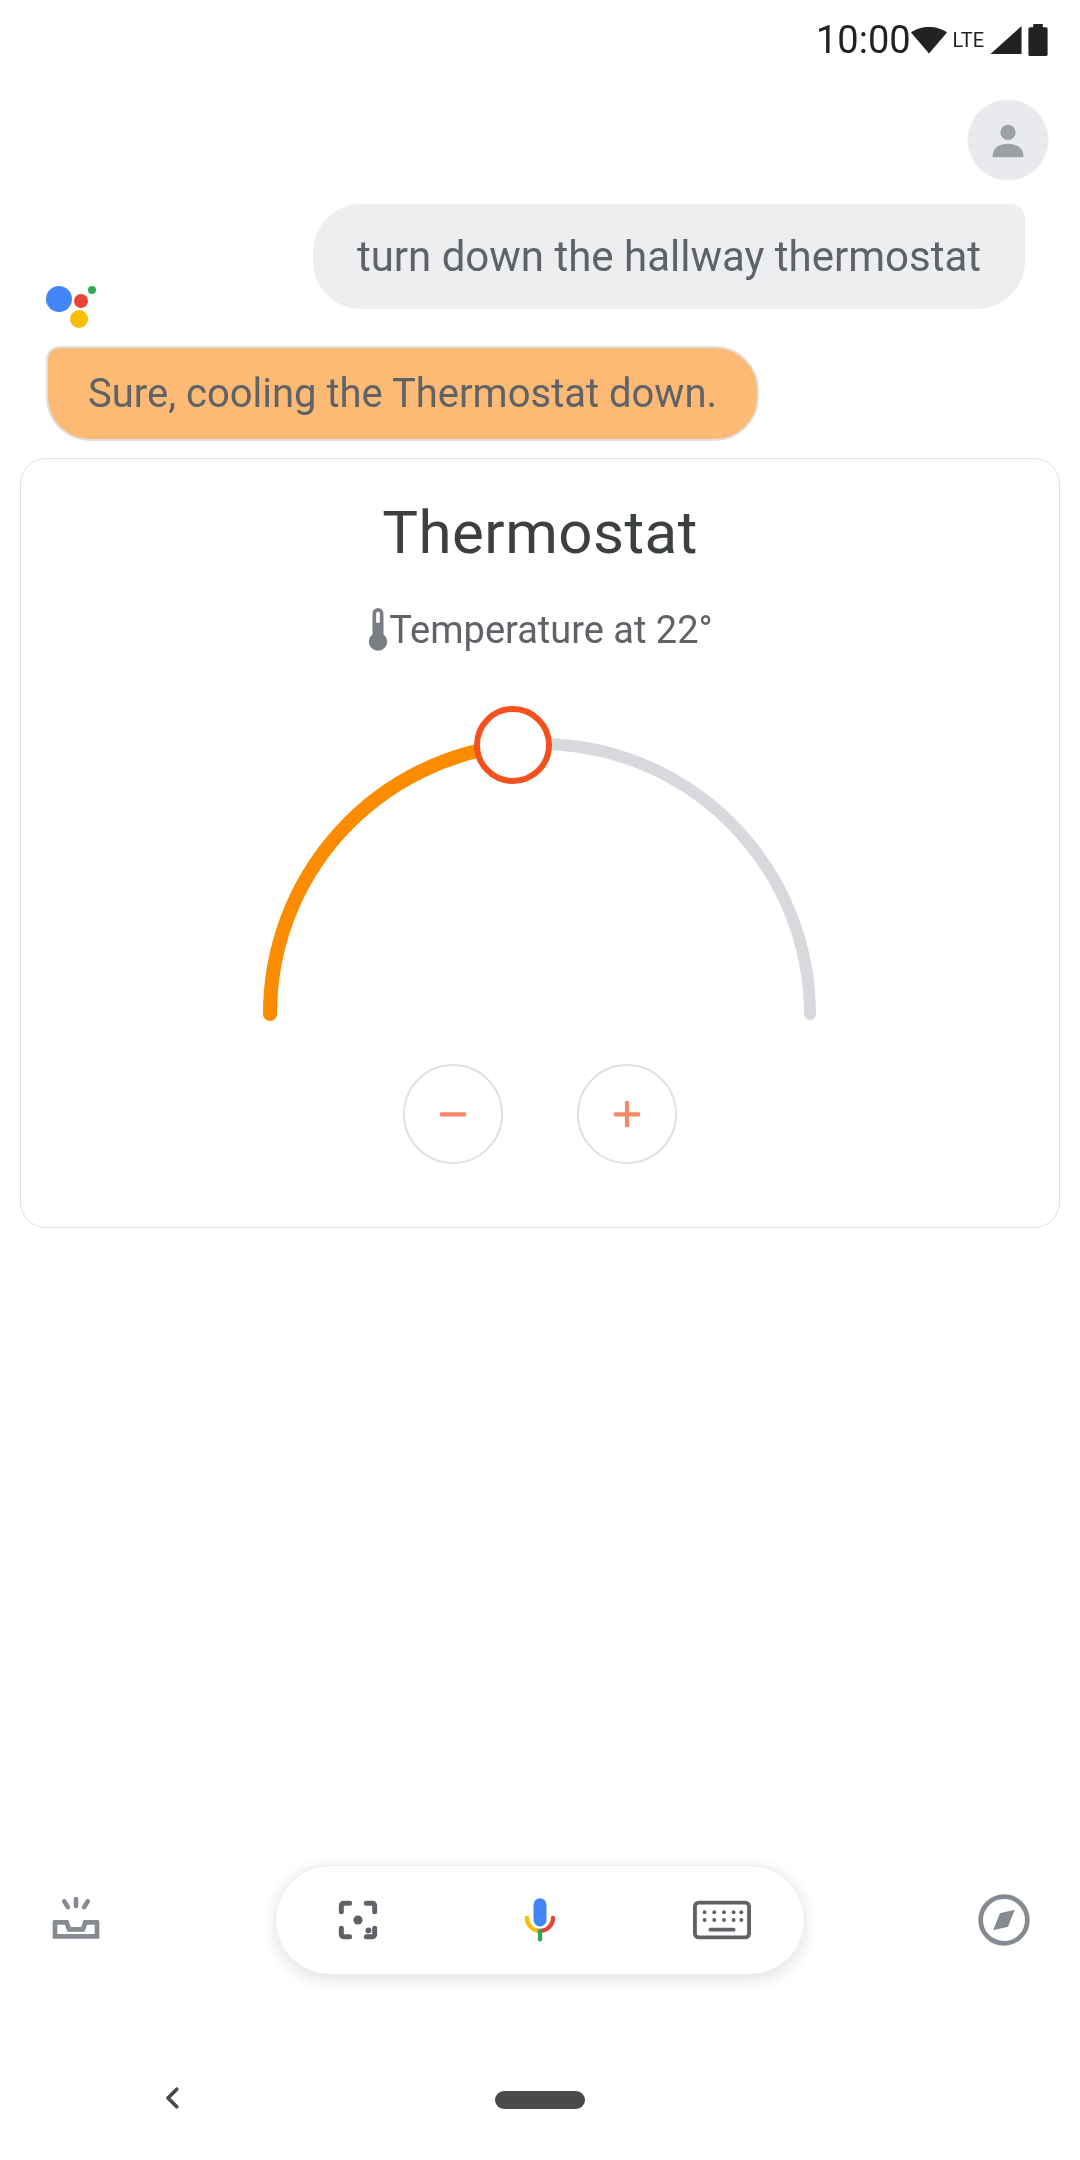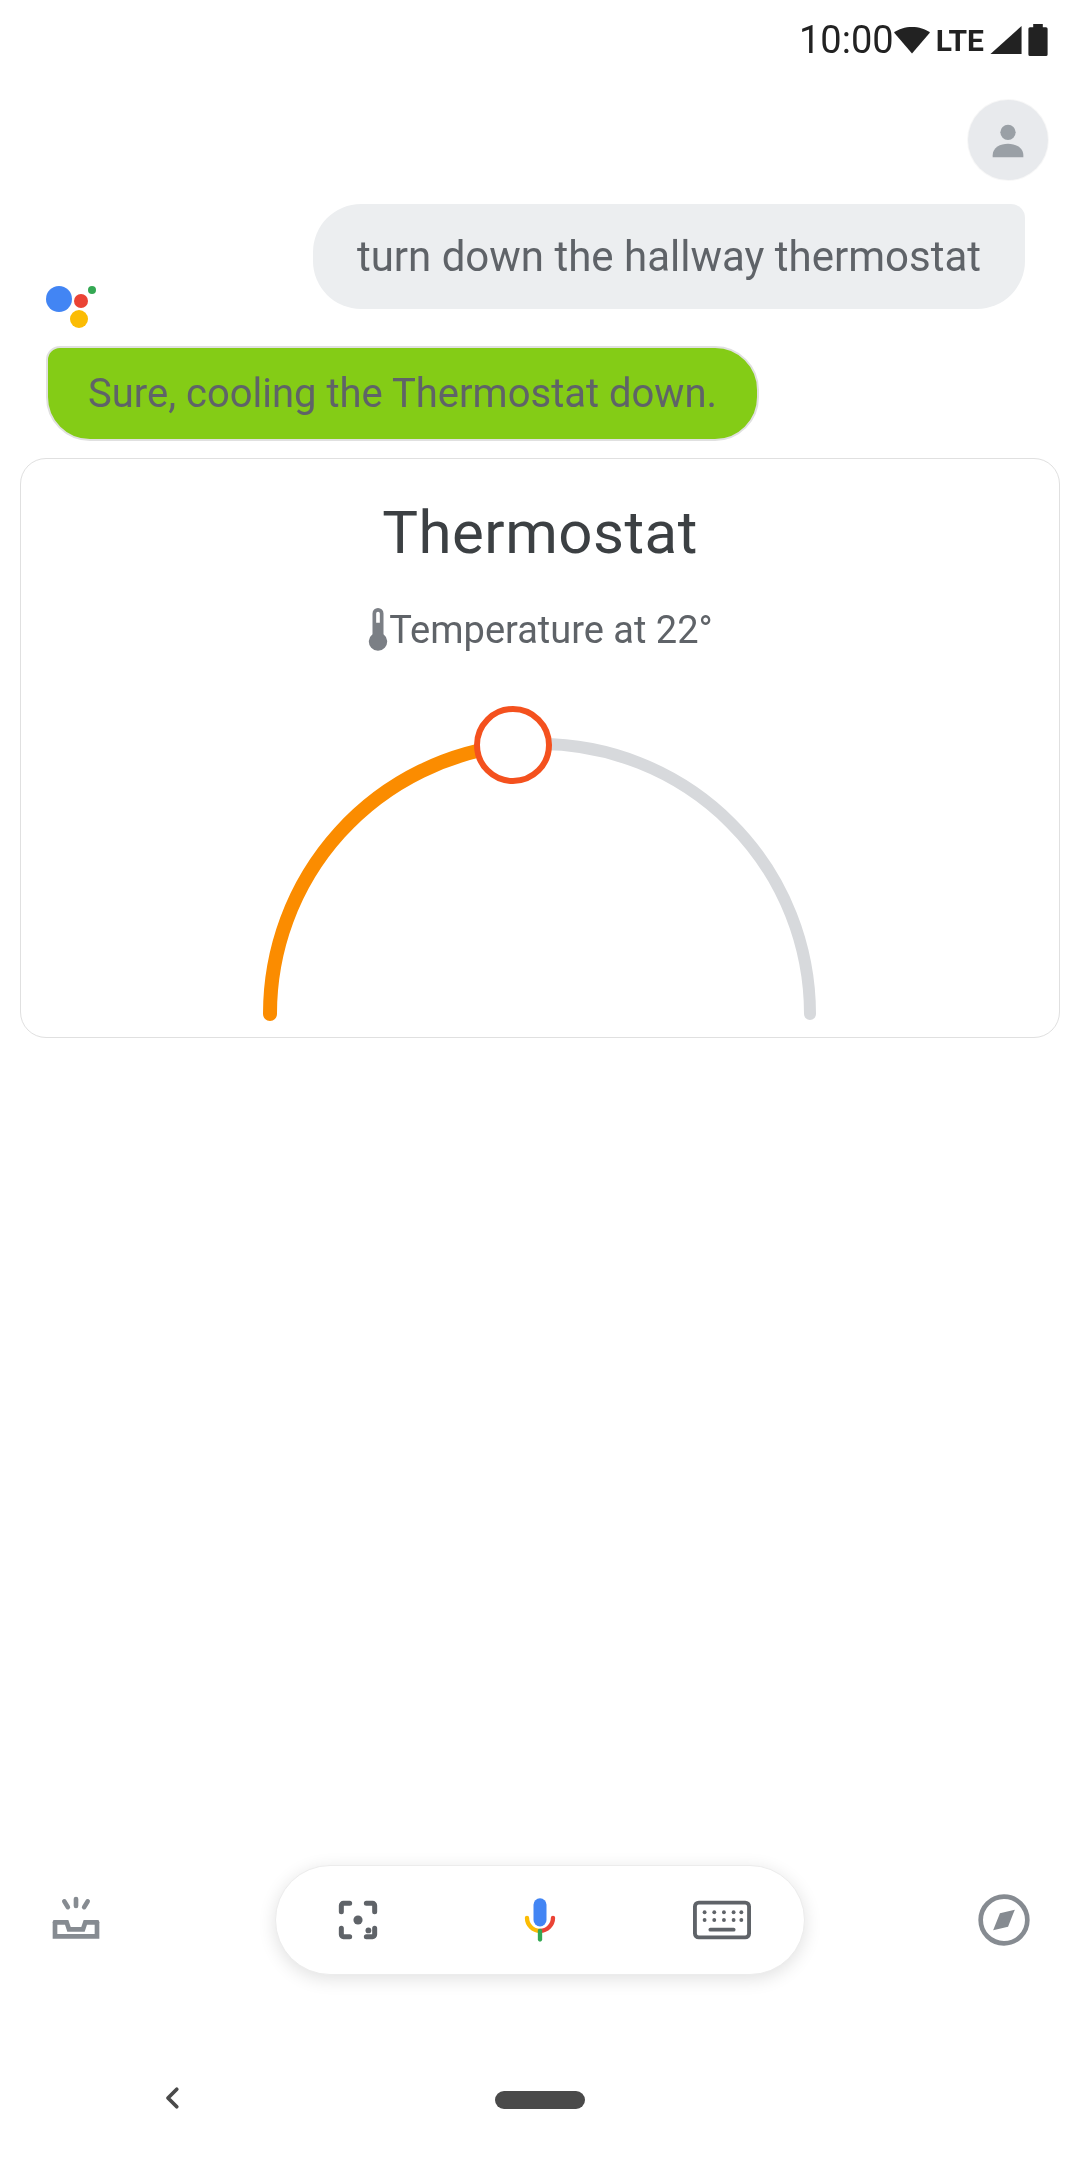"LTE" span { font-size: 30px -> 20px; font-weight: 700 -> 400 }
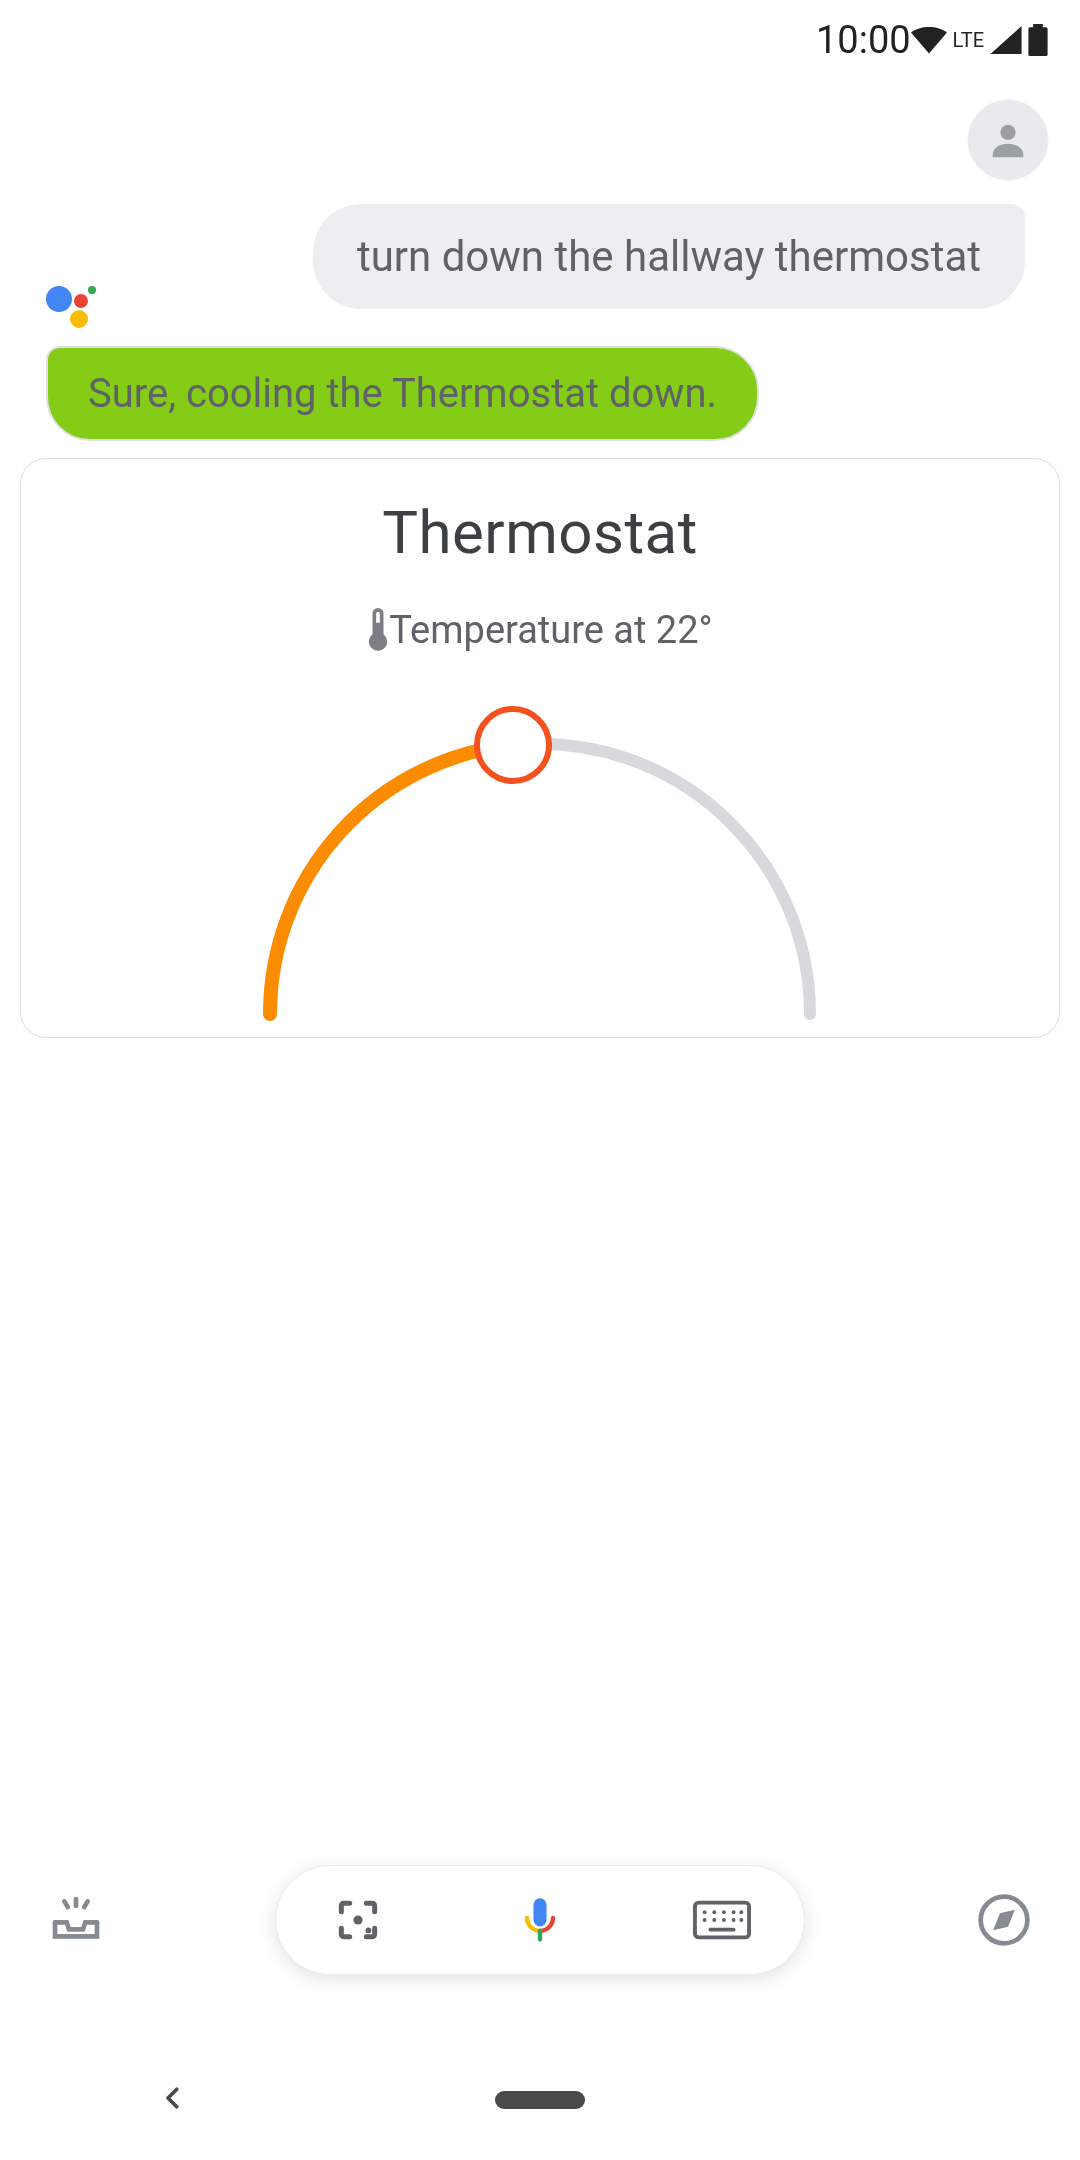"Sure, cooling the Thermostat down." .assistant-bubble { background: #84cc16 -> #fdba74 }
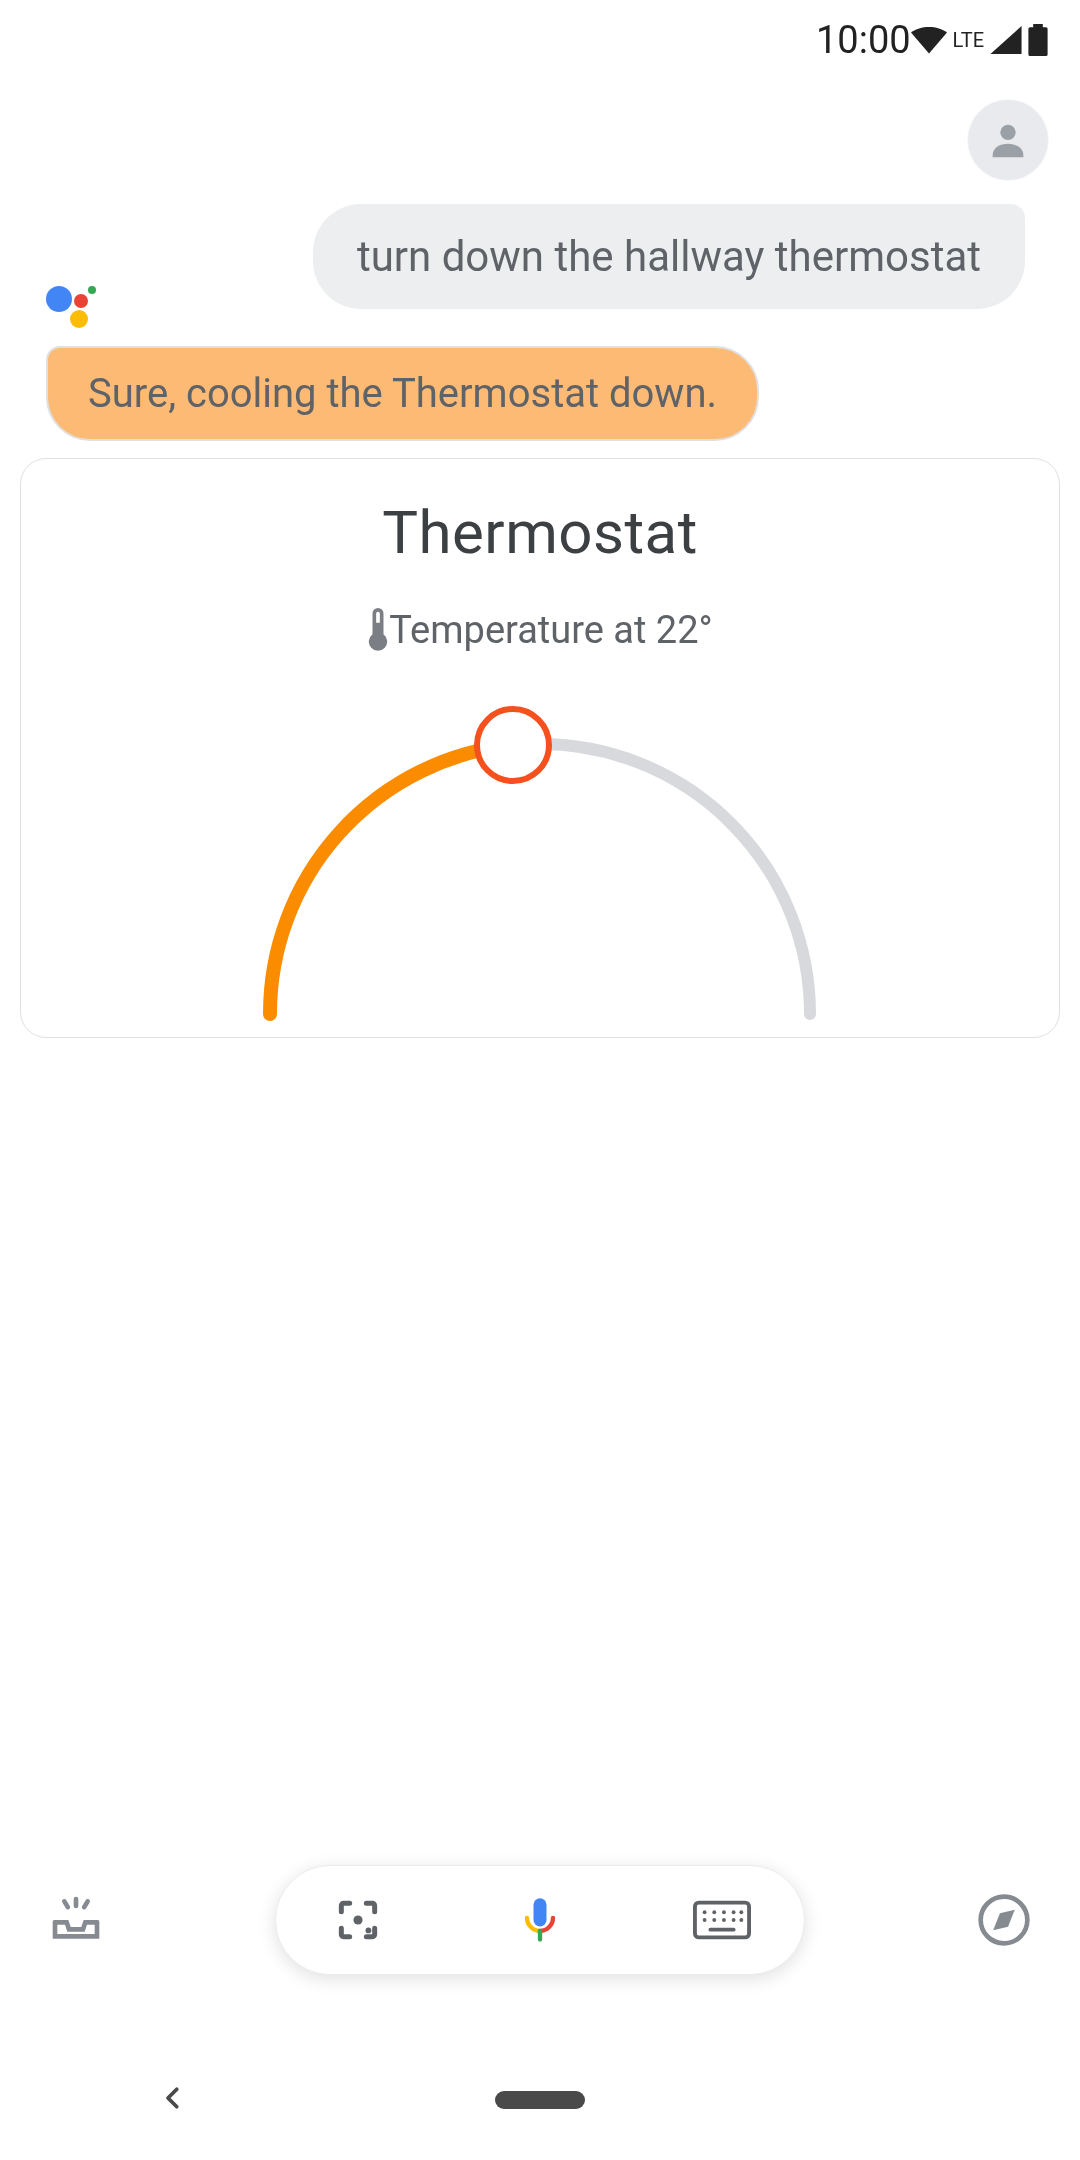"Thermostat" .card { height: 580px -> 770px }
